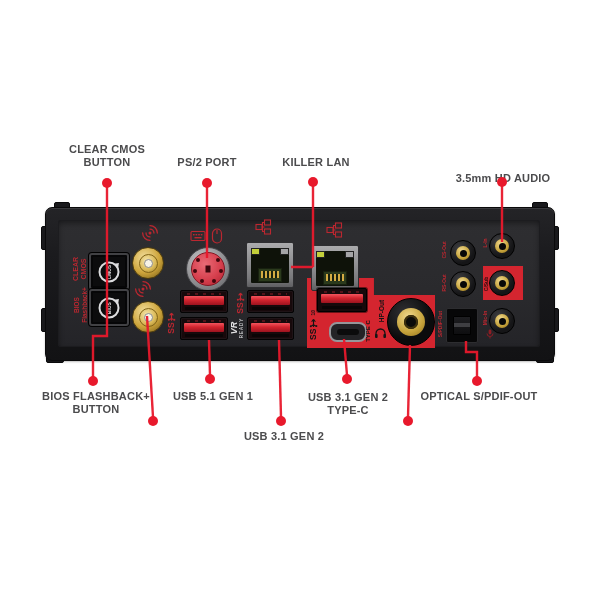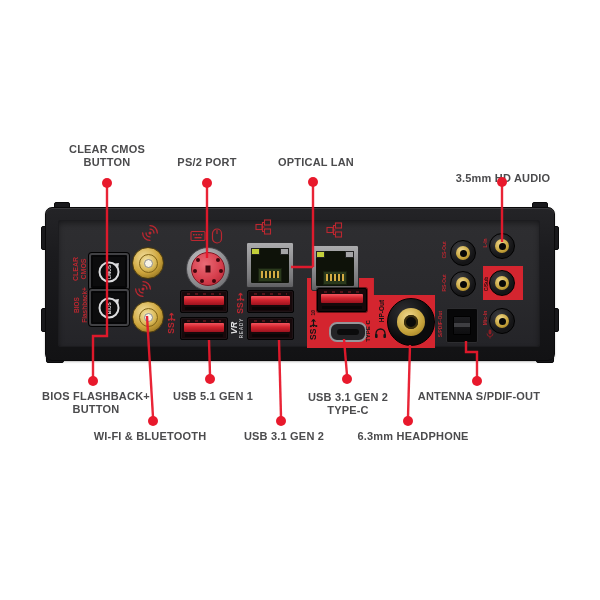"OPTICAL LAN" div.co { text: OPTICAL -> KILLER }
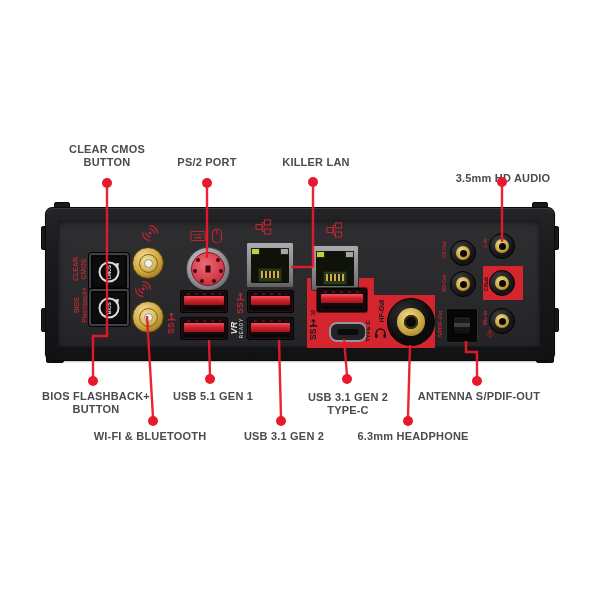"ANTENNA S/PDIF-OUT" div.co { text: ANTENNA -> OPTICAL }
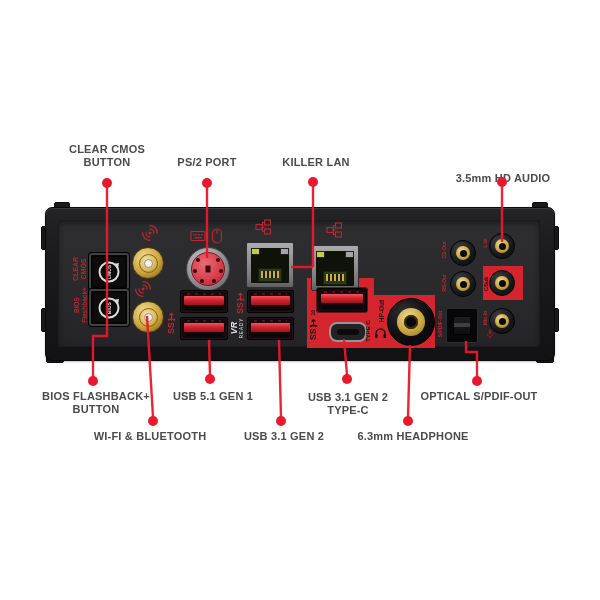"WI-FI & BLUETOOTH" div.co { html: <div>WI-FI &amp; BLUETOOTH</div> -> none }
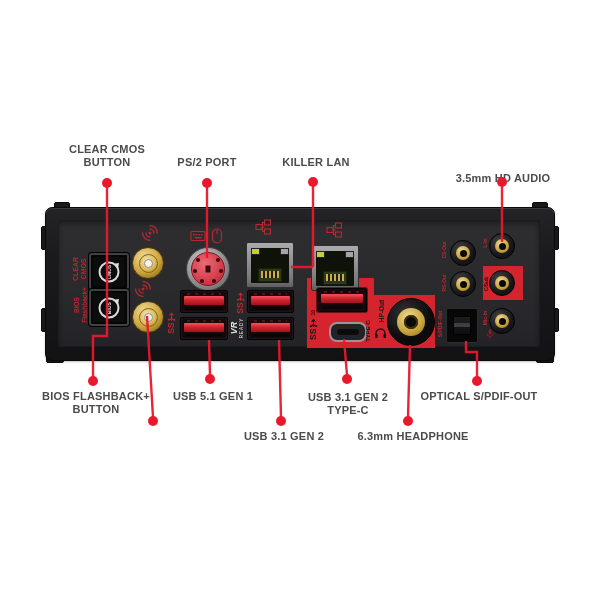"6.3mm HEADPHONE" div.co { html: <div>6.3mm HEADPHONE</div> -> none }
